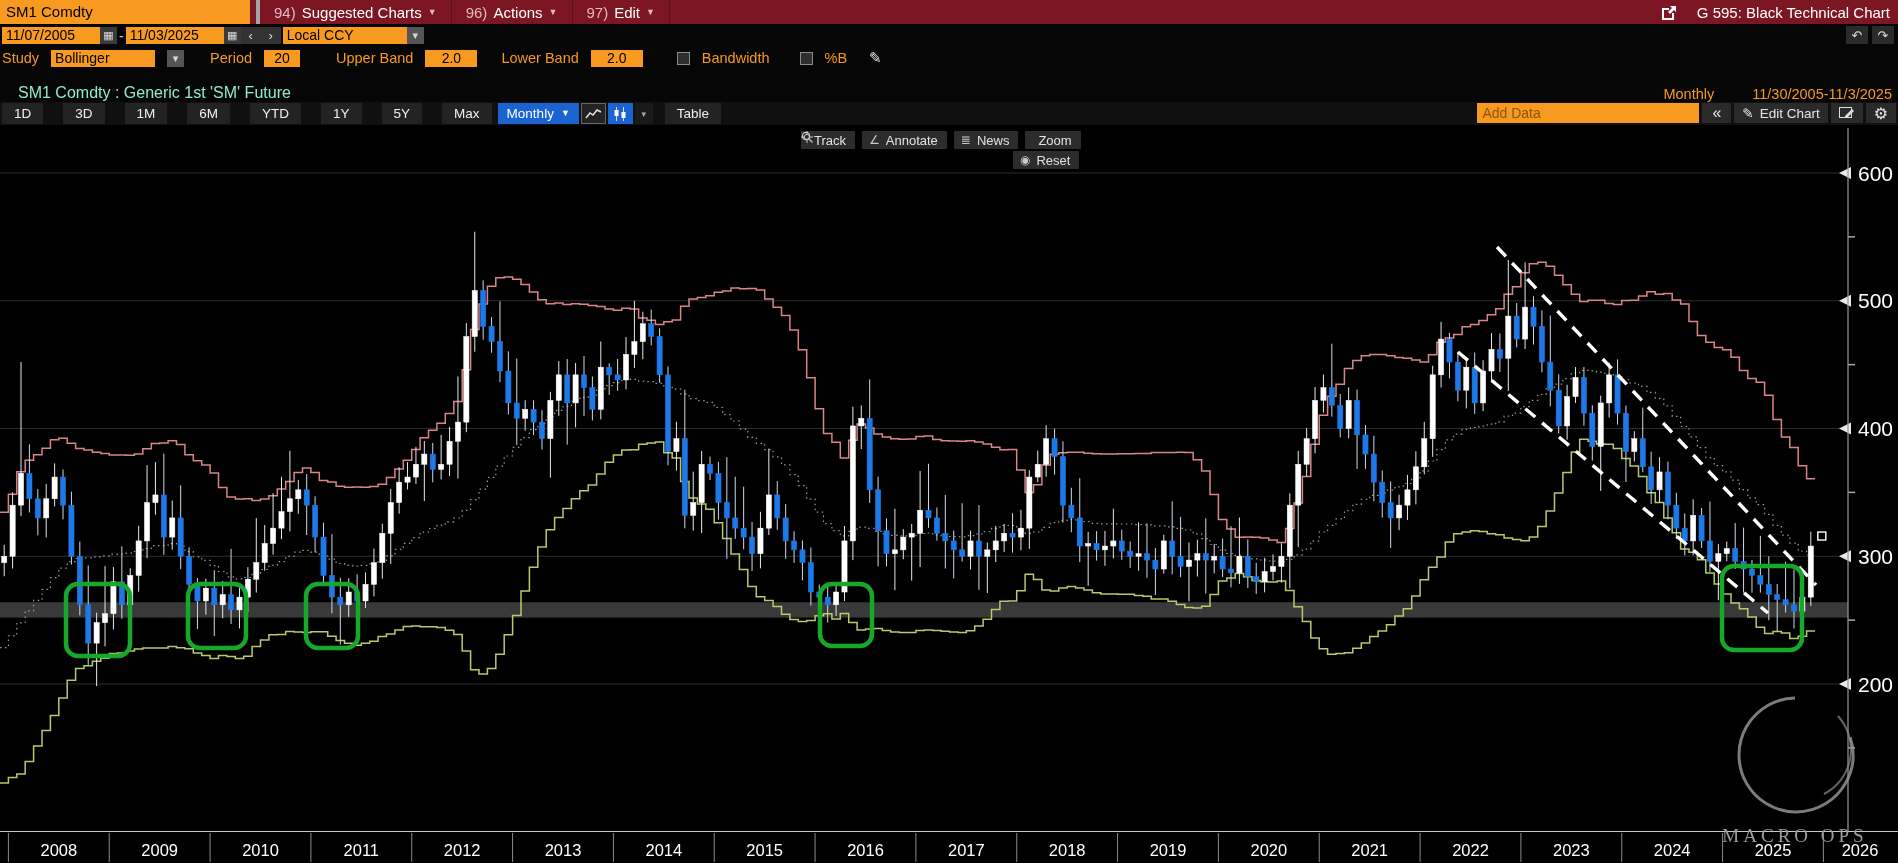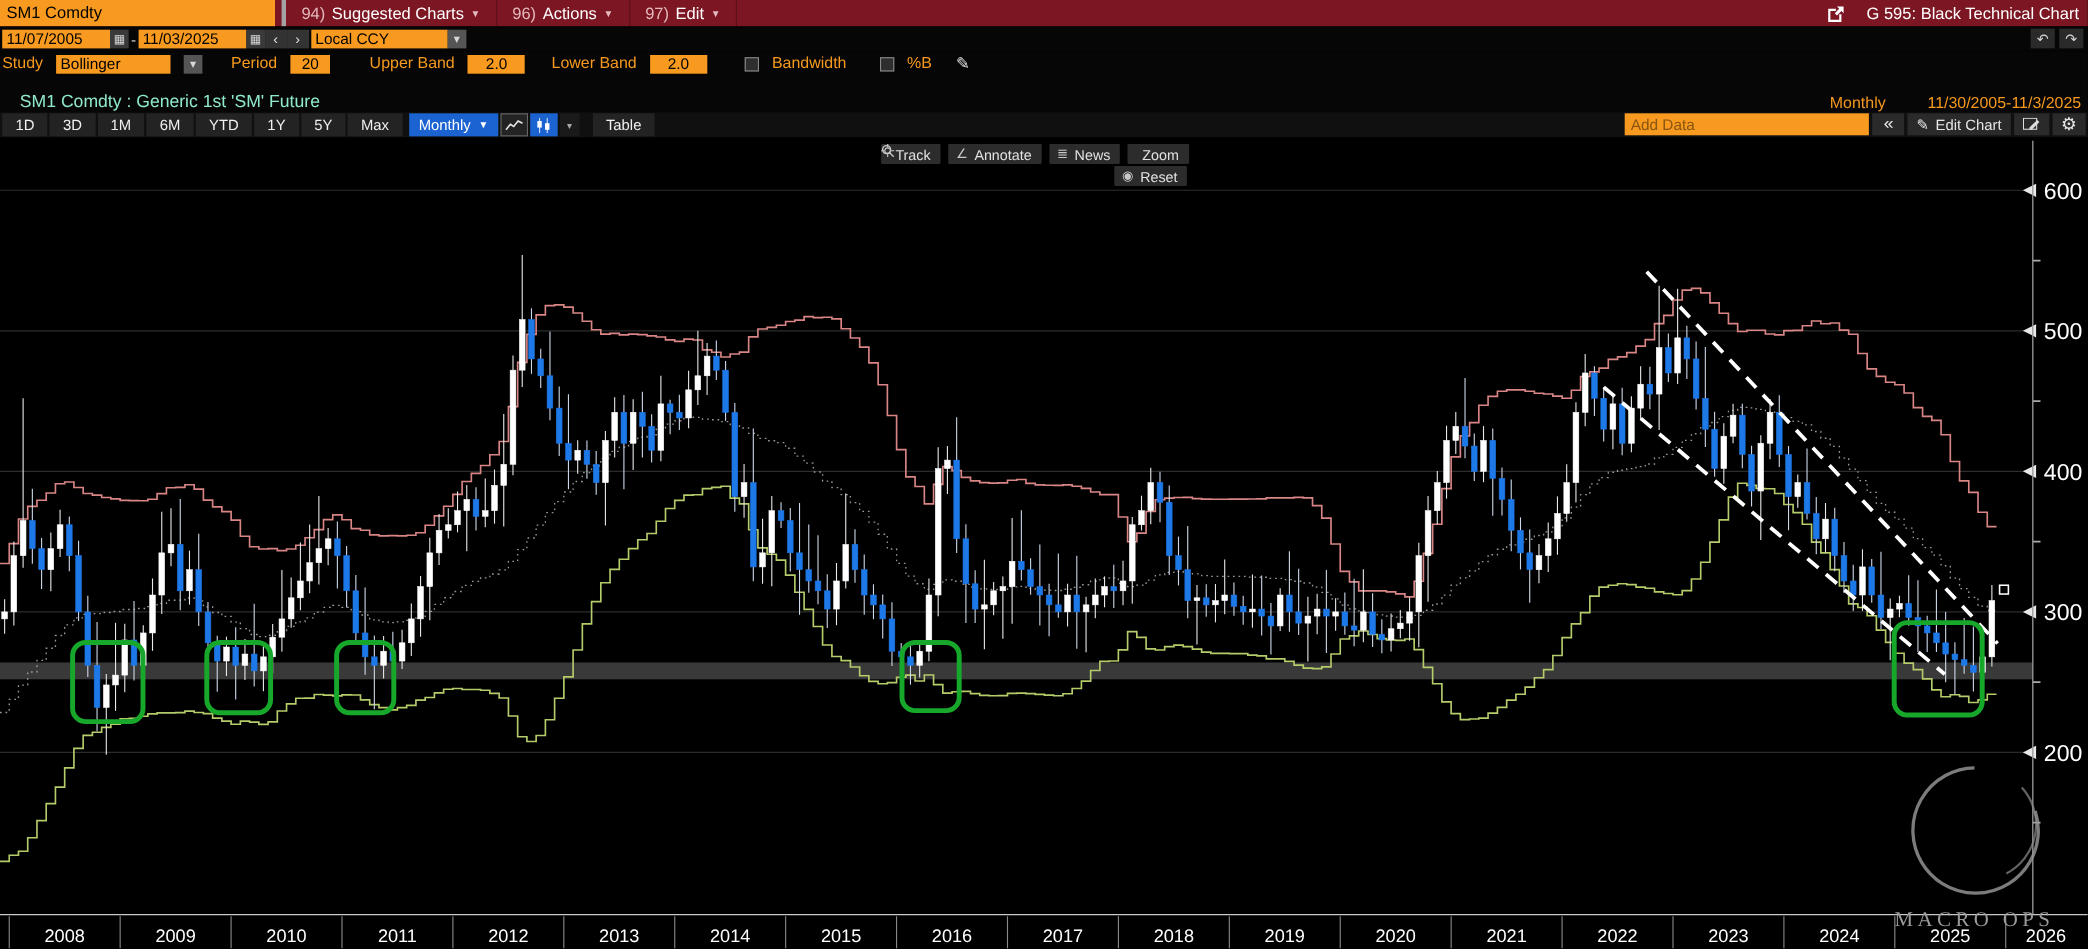"1D" div { gap: 2px -> 20px }
